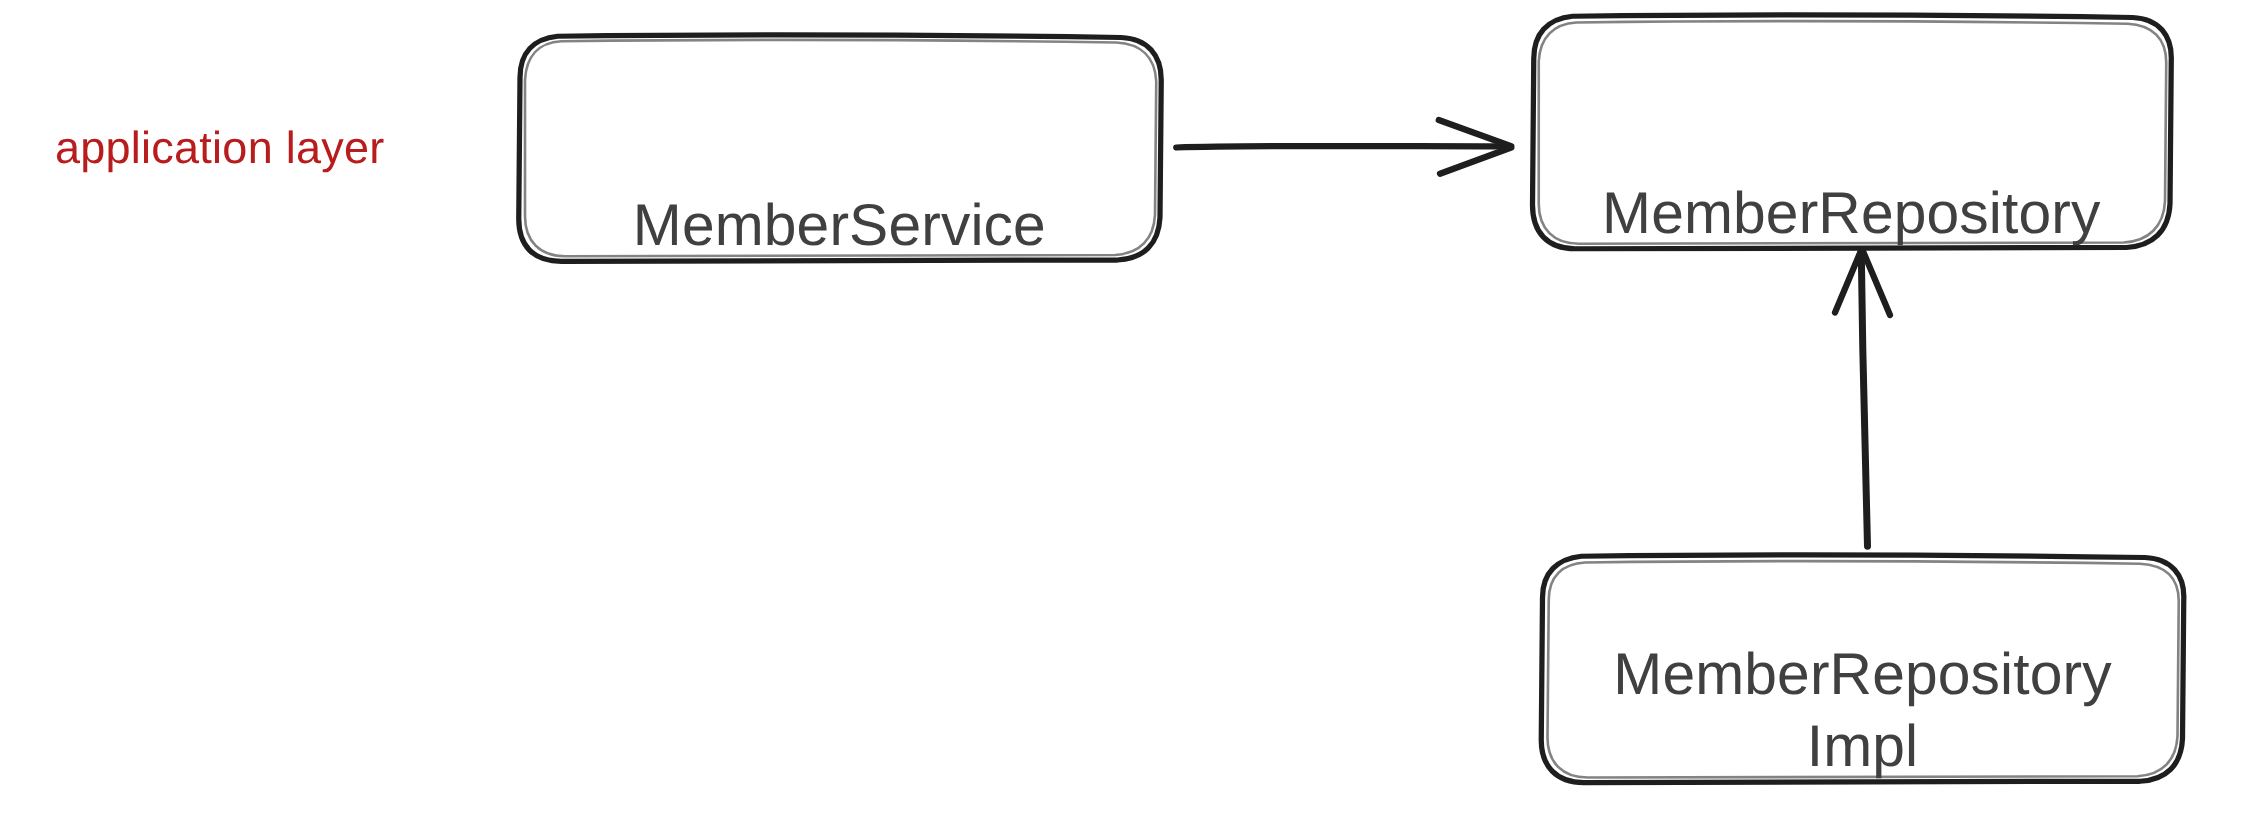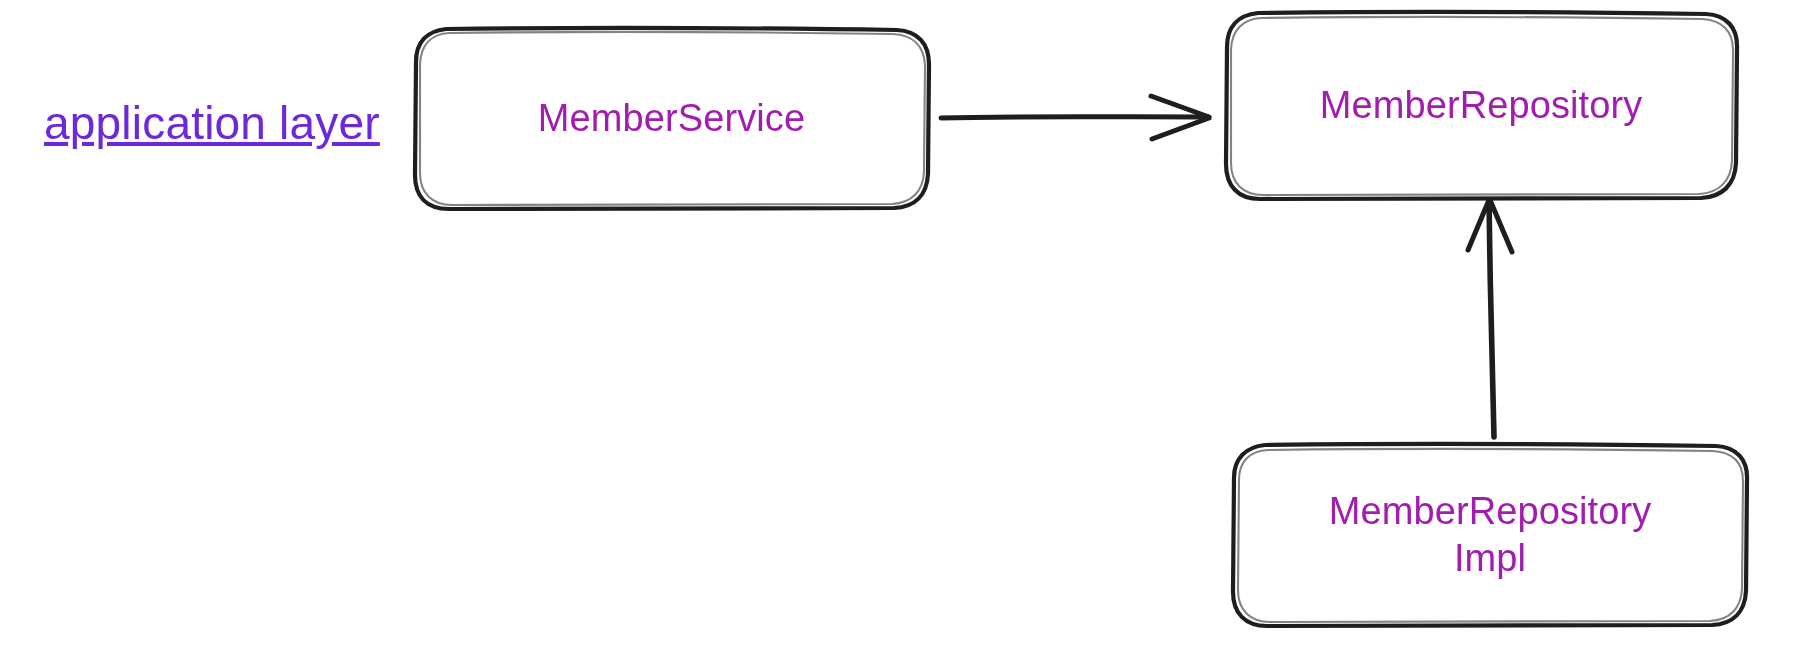"application layer" .layer-label { color: #6d28d9 -> #b91c1c; font-size: 46px -> 36px; text-decoration: underline -> none }
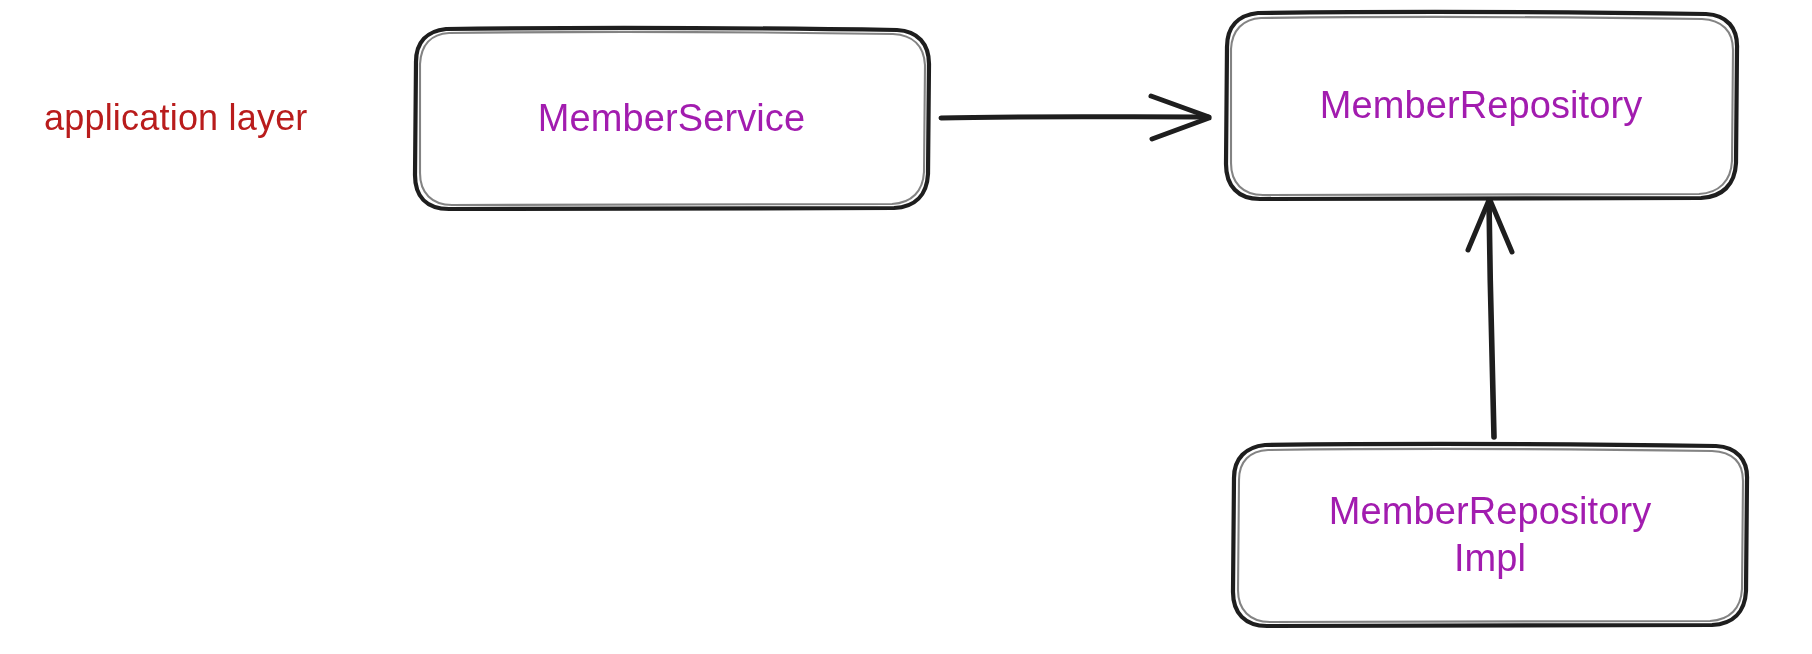"MemberService" .node { align-items: center -> flex-end; color: #a21caf -> #404040; font-size: 38px -> 47px }
